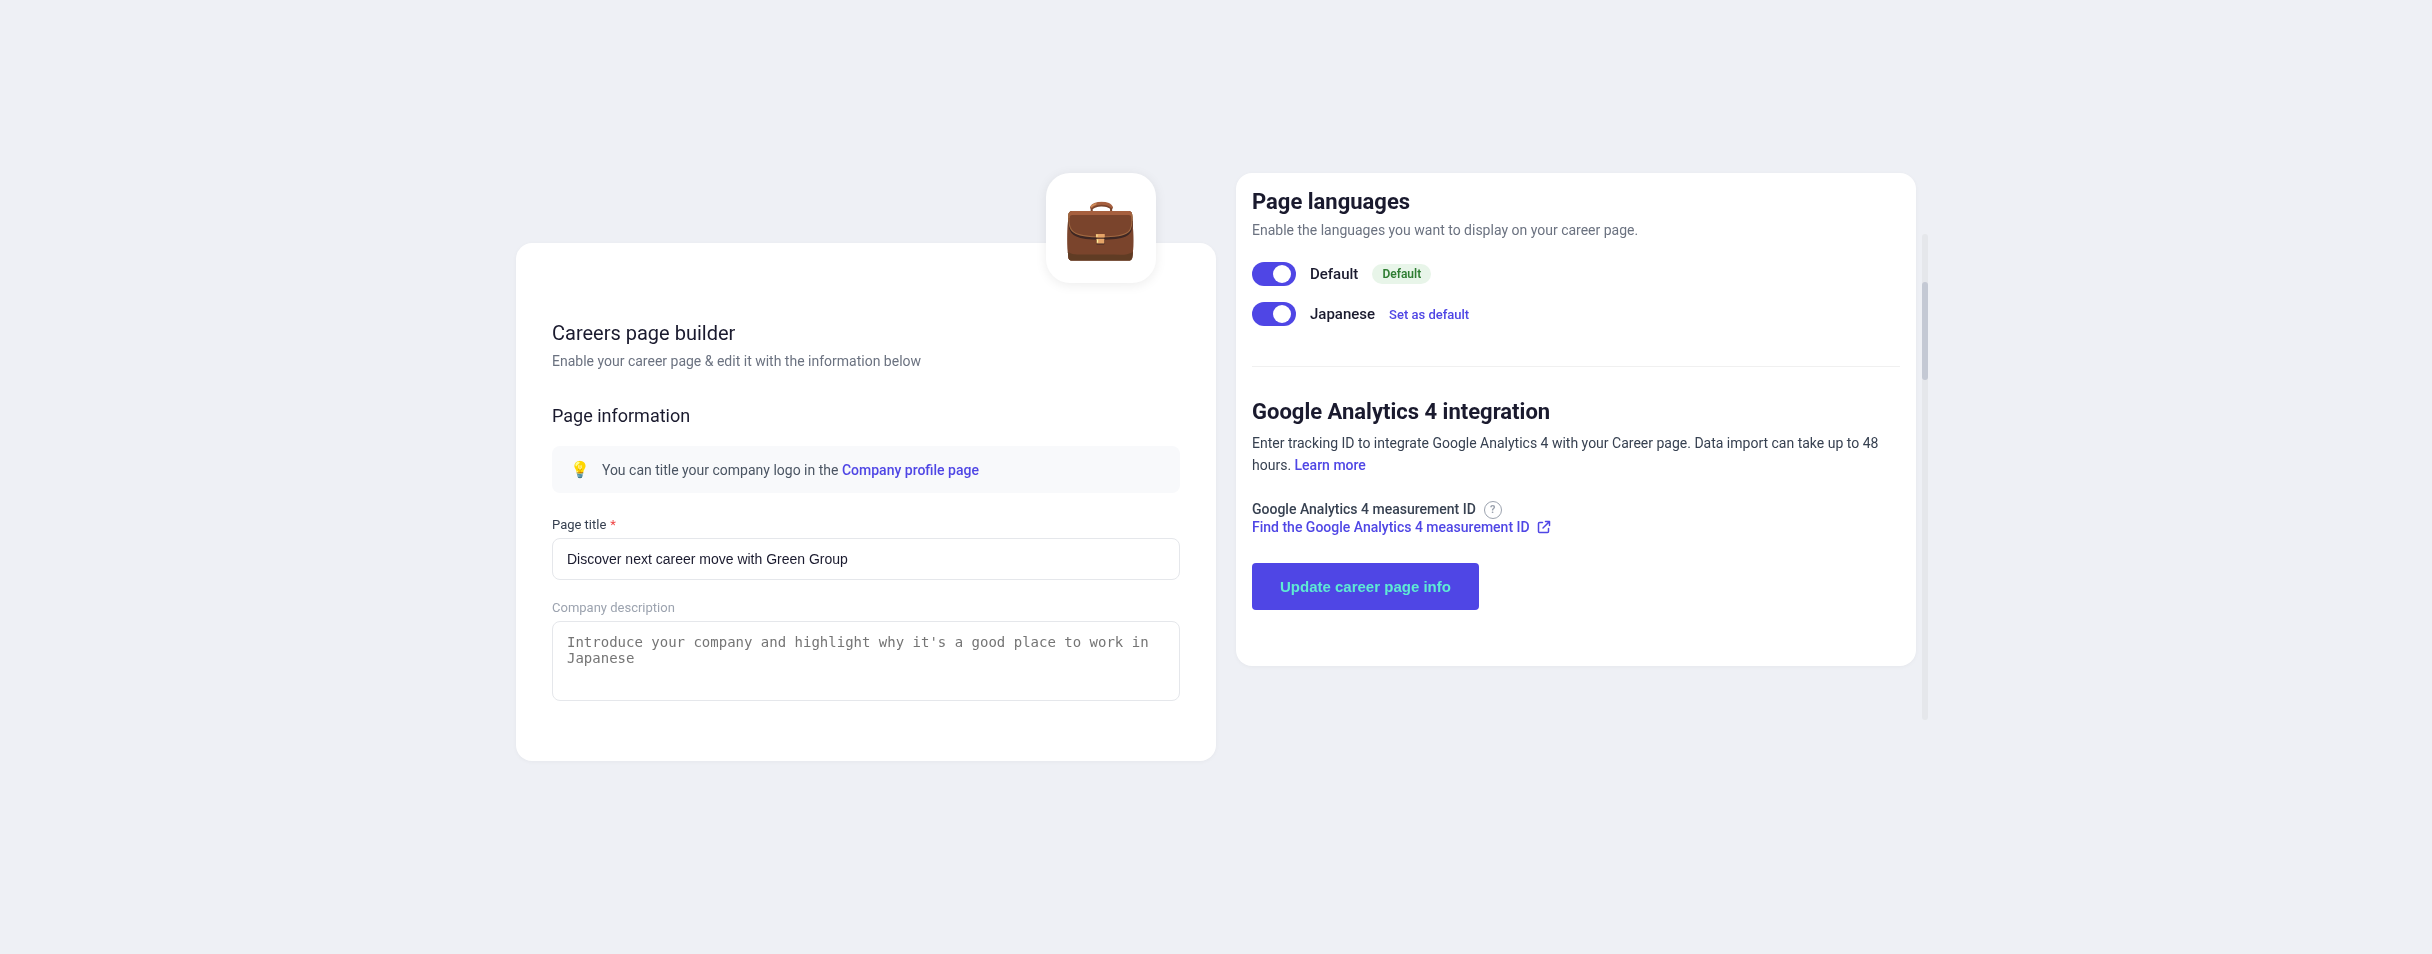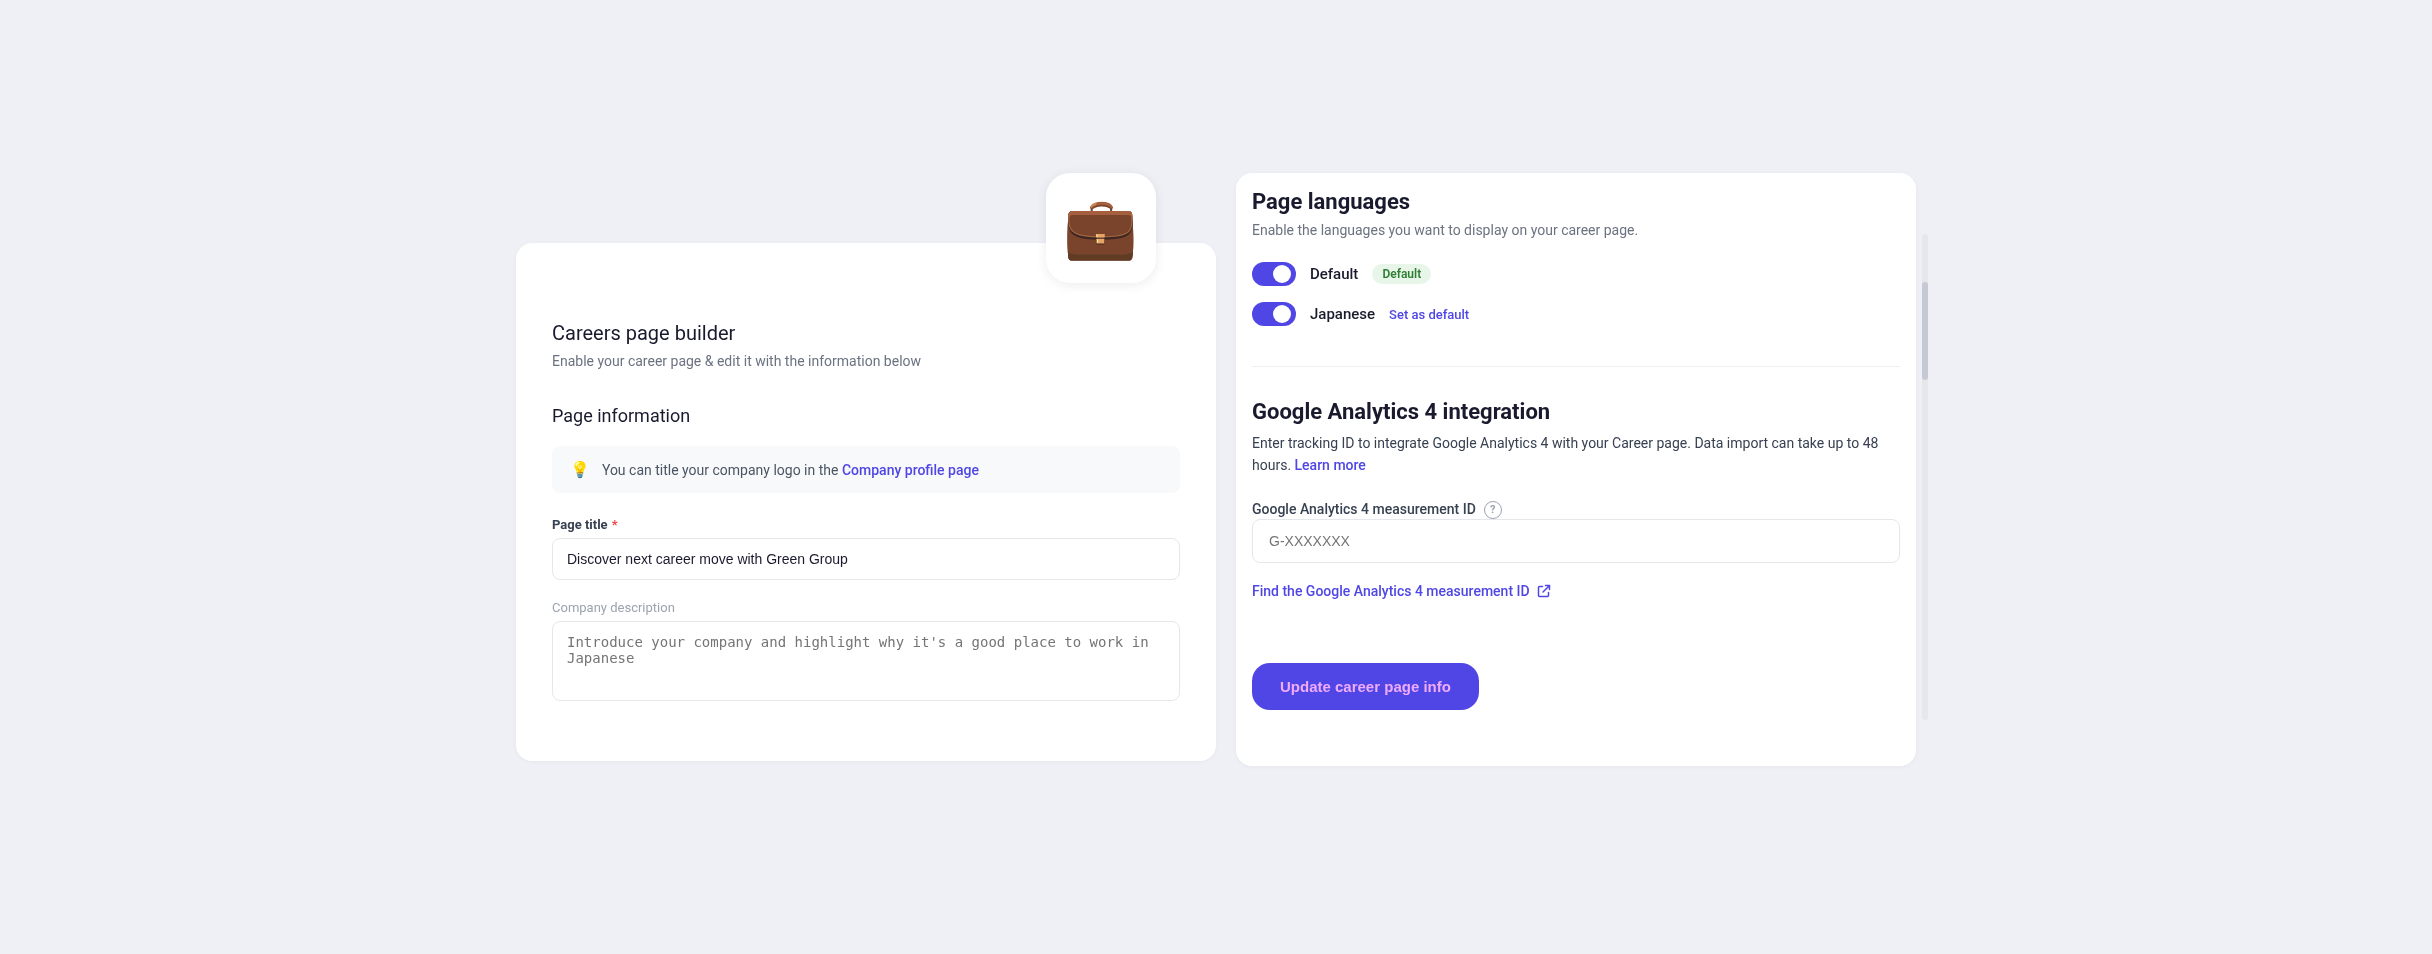"Page title" .form-label { font-weight: 700 -> 400 }
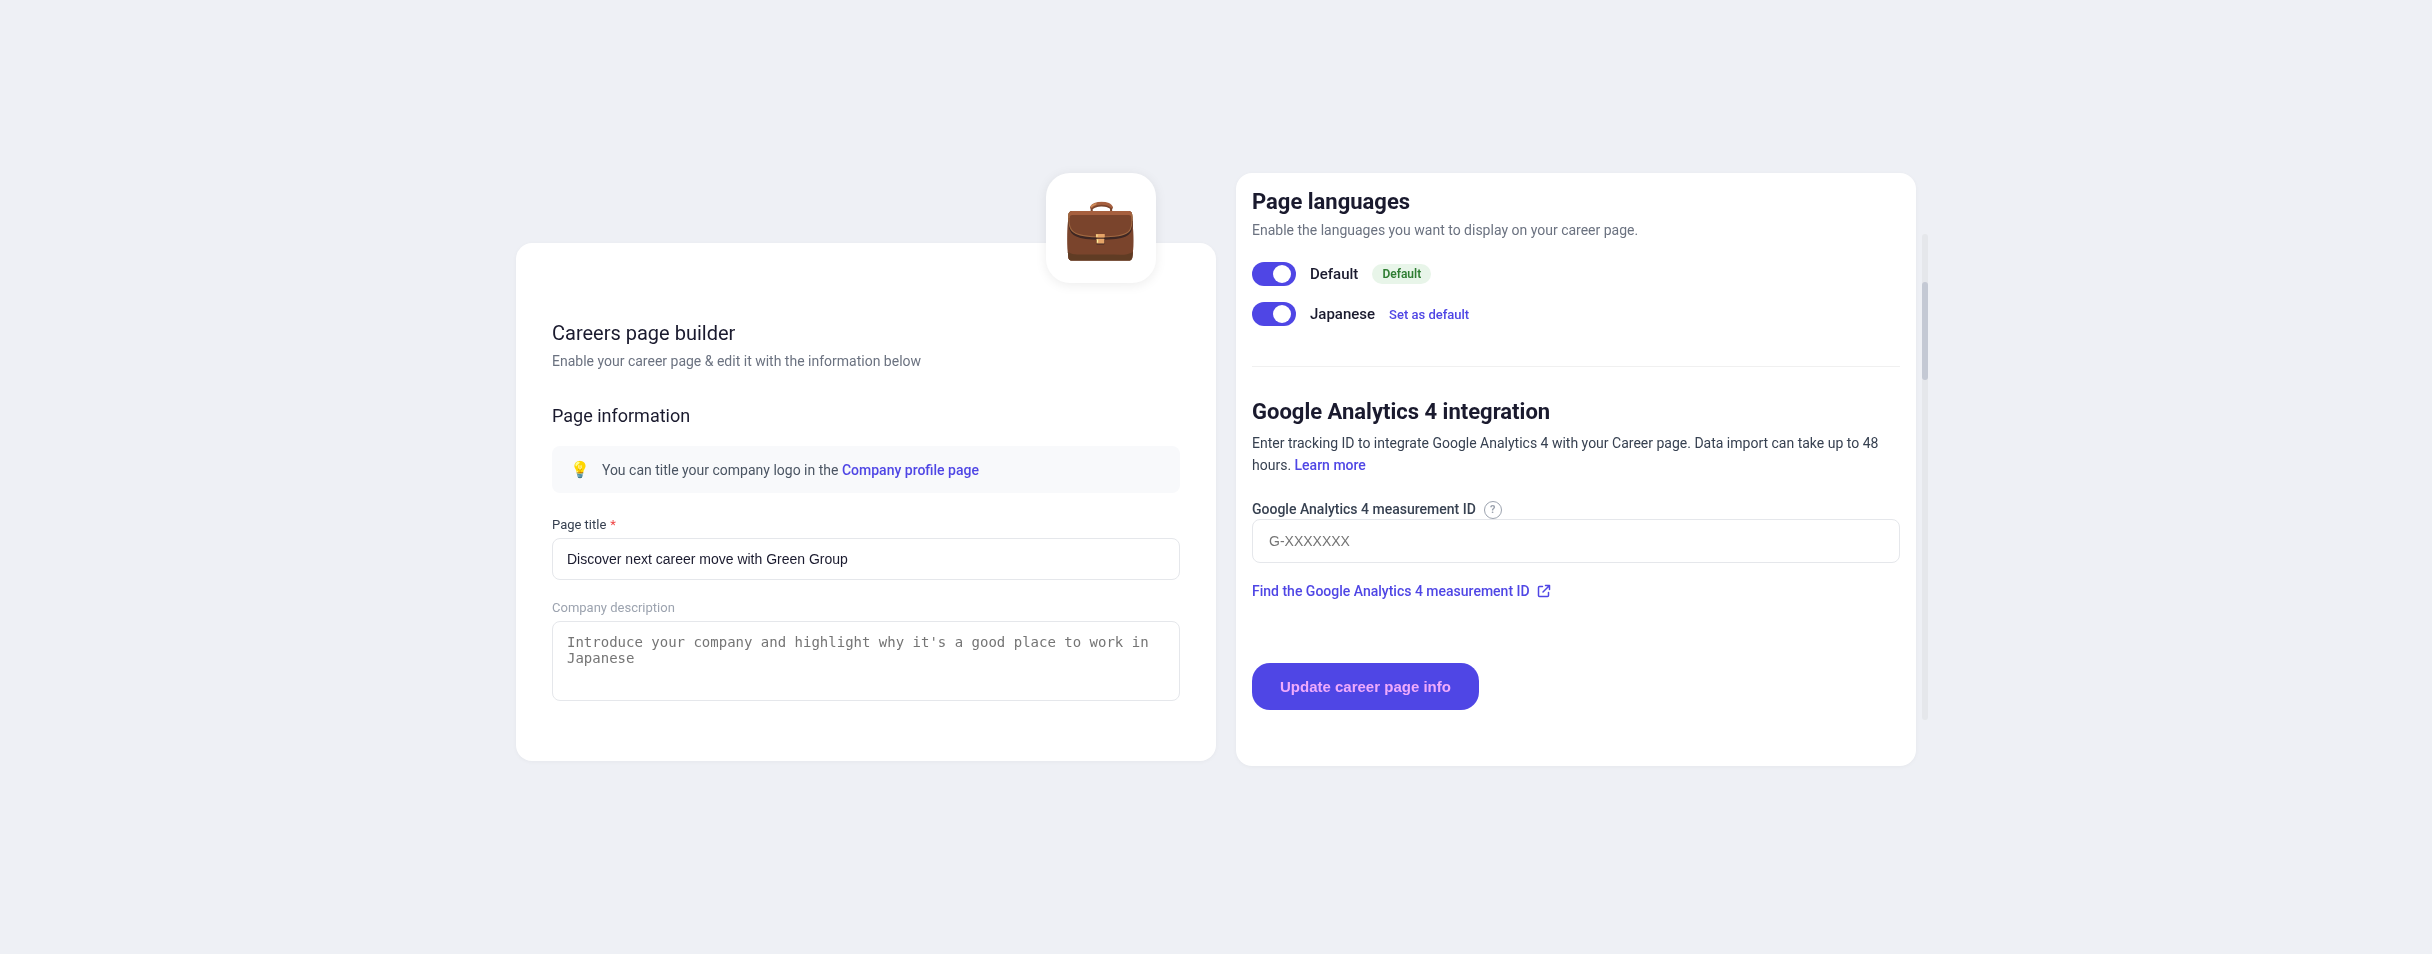"G-XXXXXXX" input.ga4-input { html: <input> -> none }
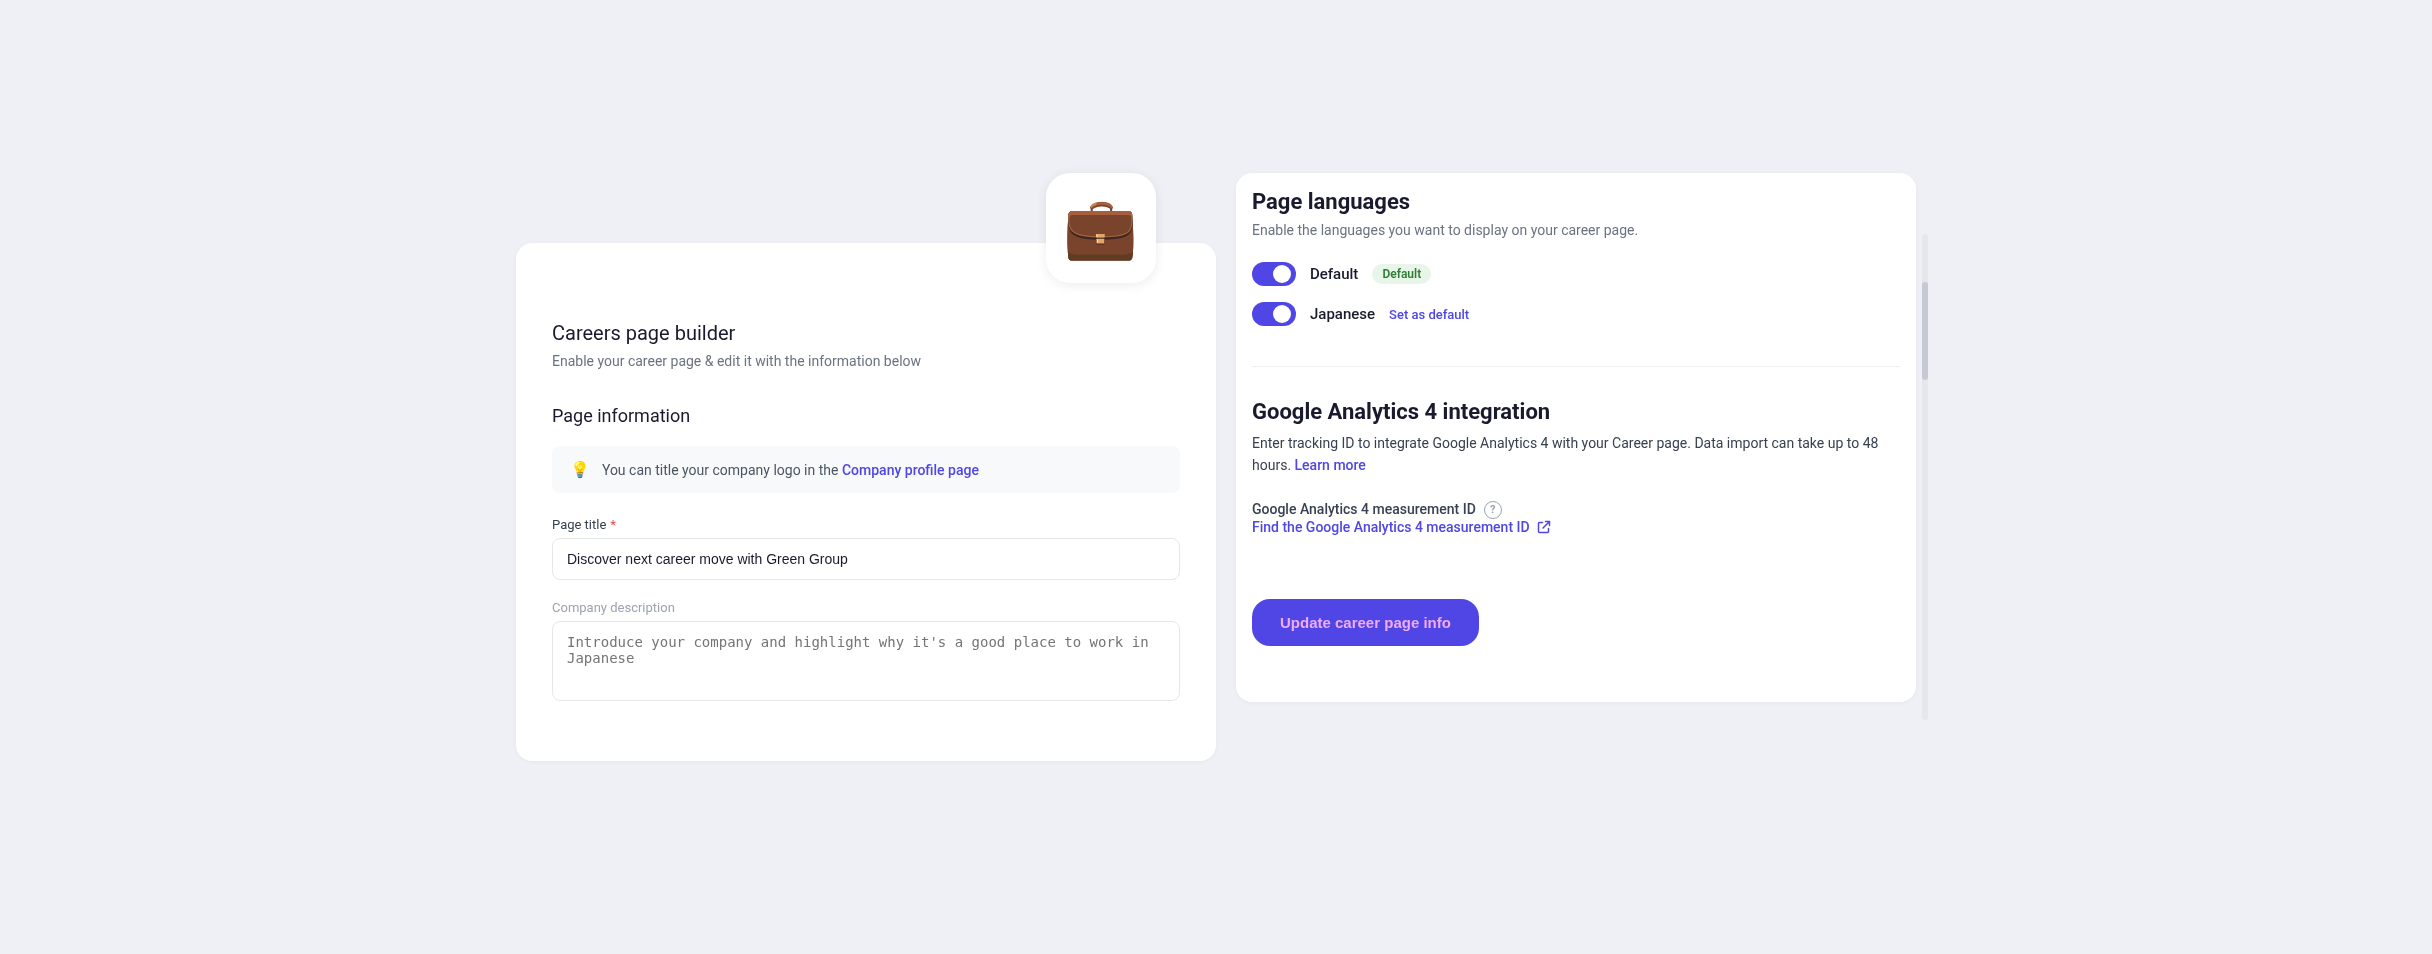"Update career page info" .update-btn { border-radius: 18px -> 4px; color: #f0abfc -> #5eead4; margin-top: 36px -> none }
